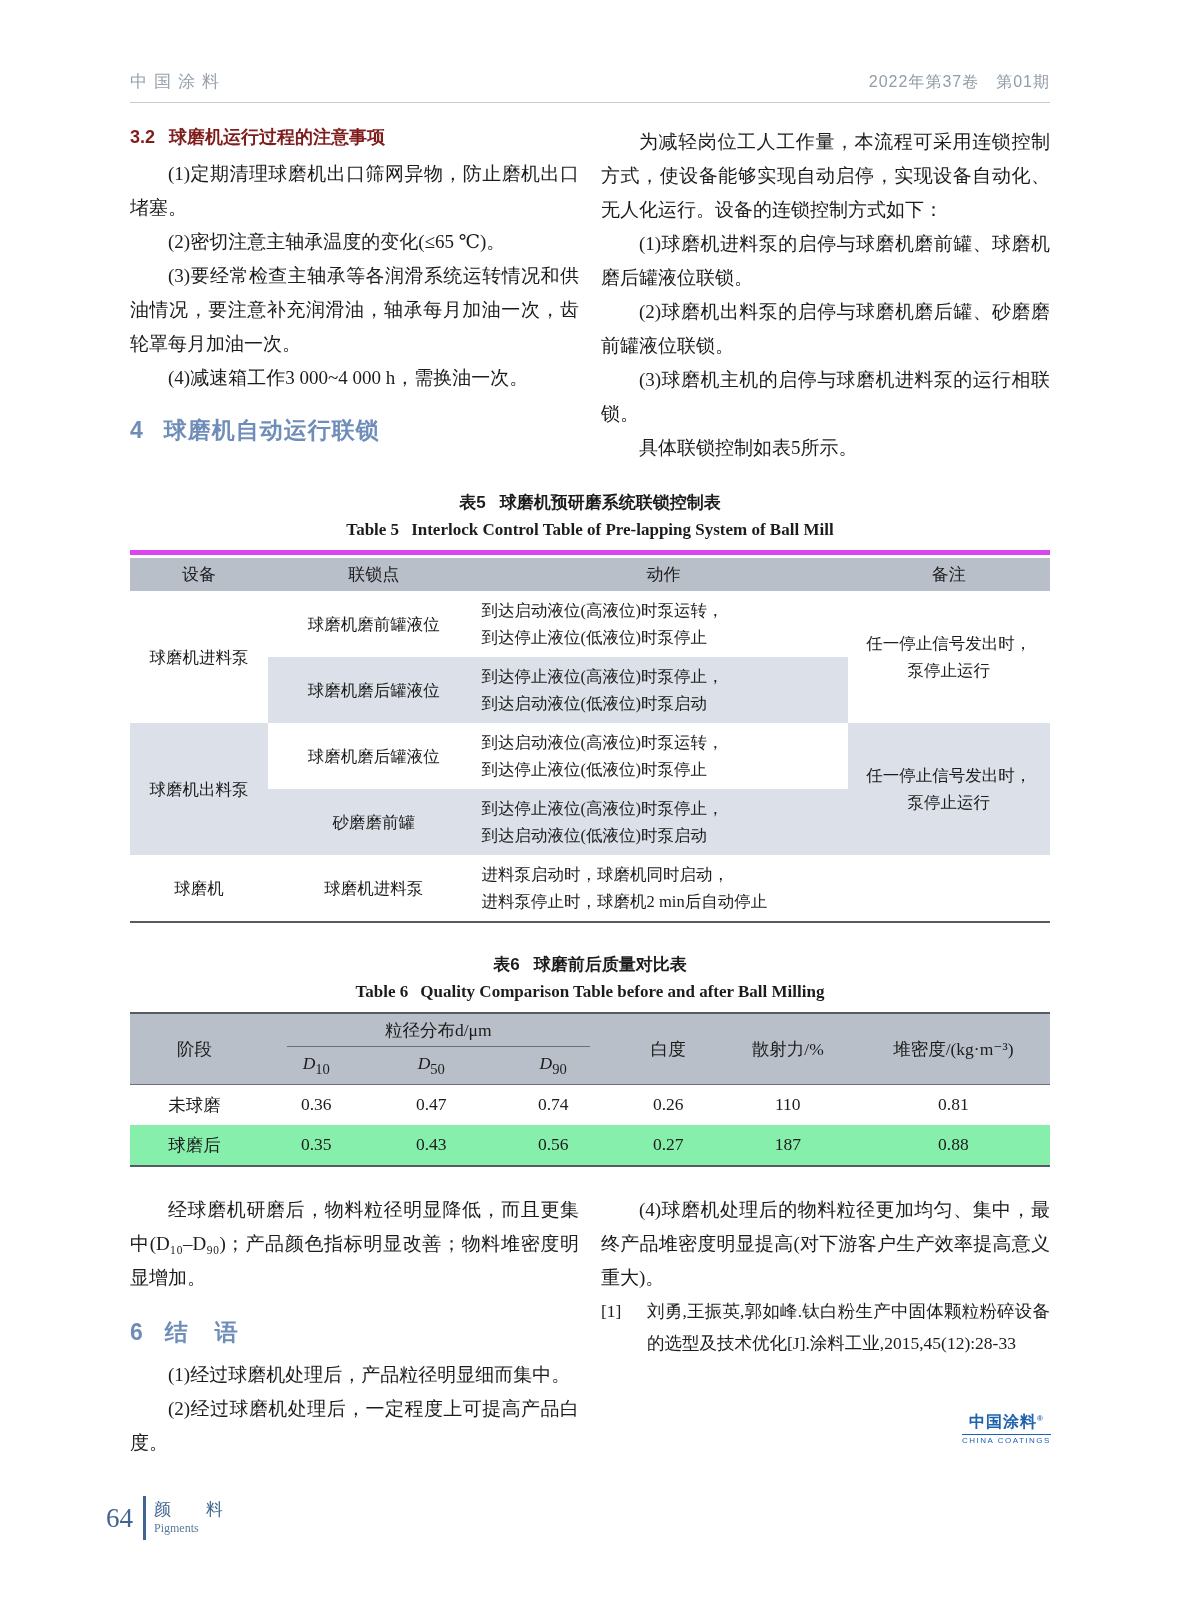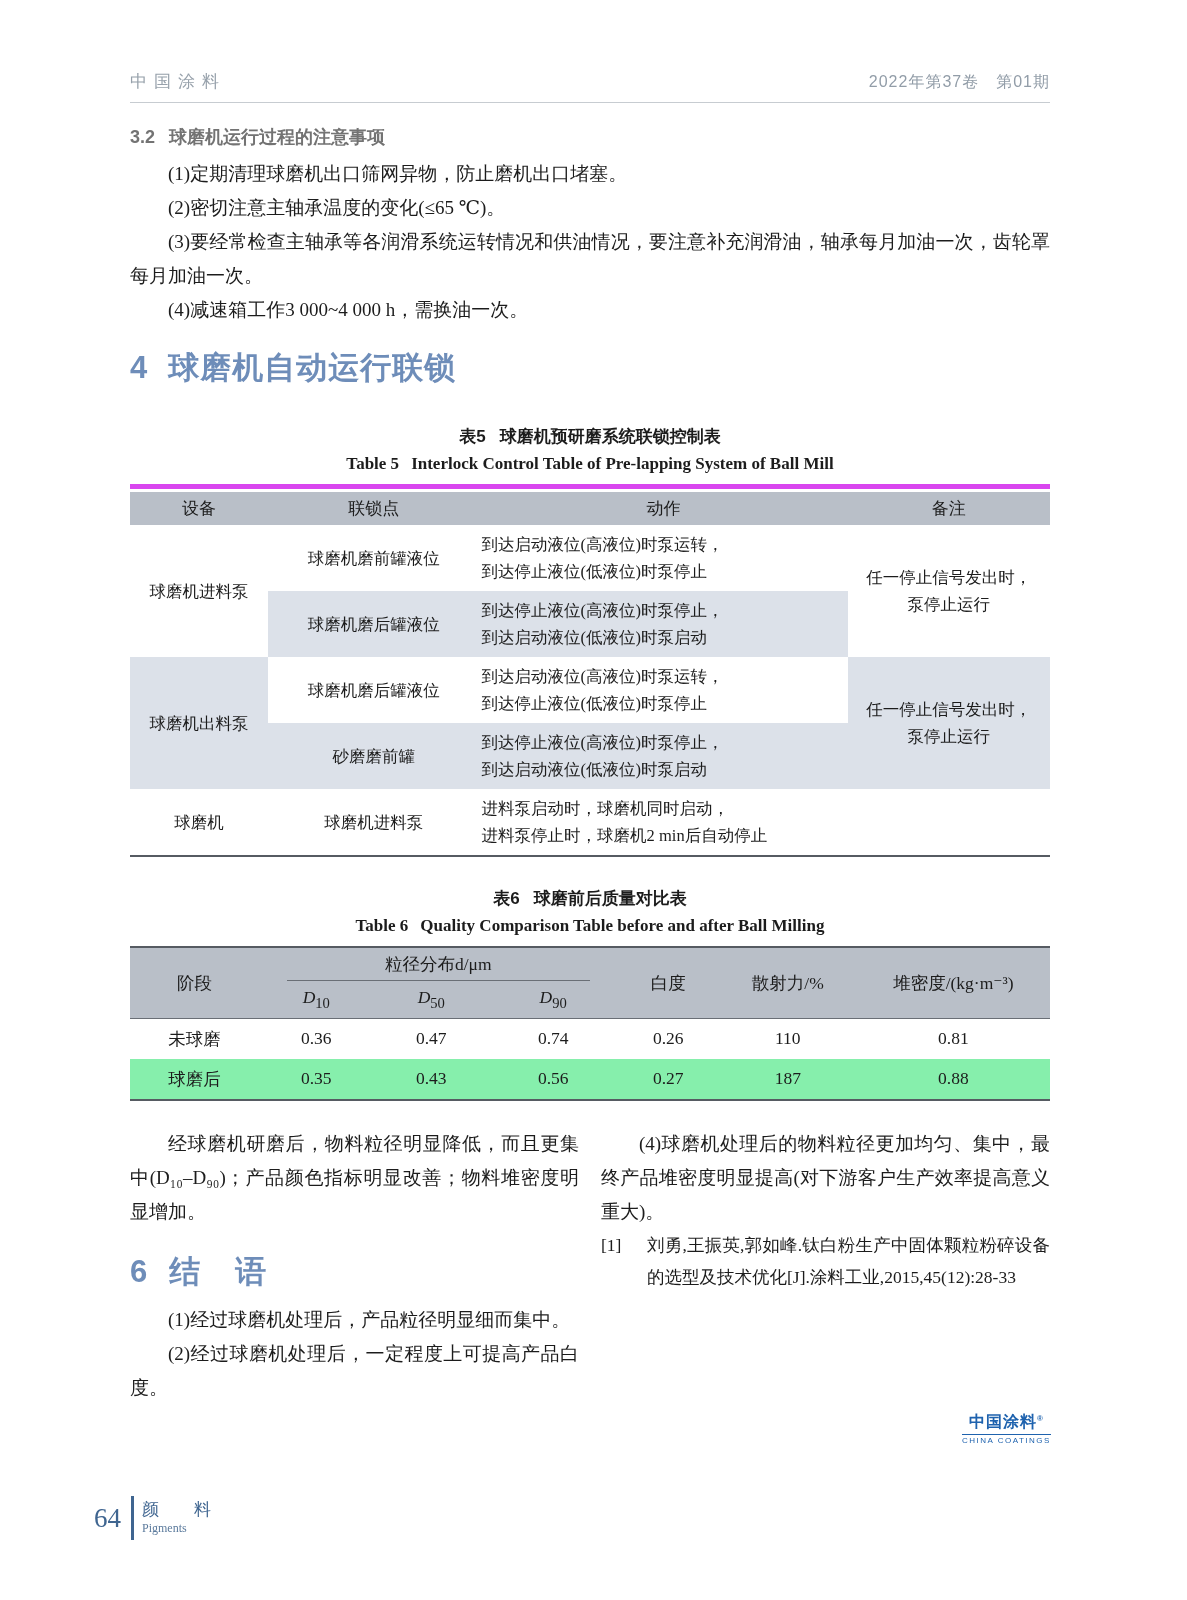"3.2 球磨机运行过程的注意事项" .h-small { color: #737373 -> #7f1d1d }
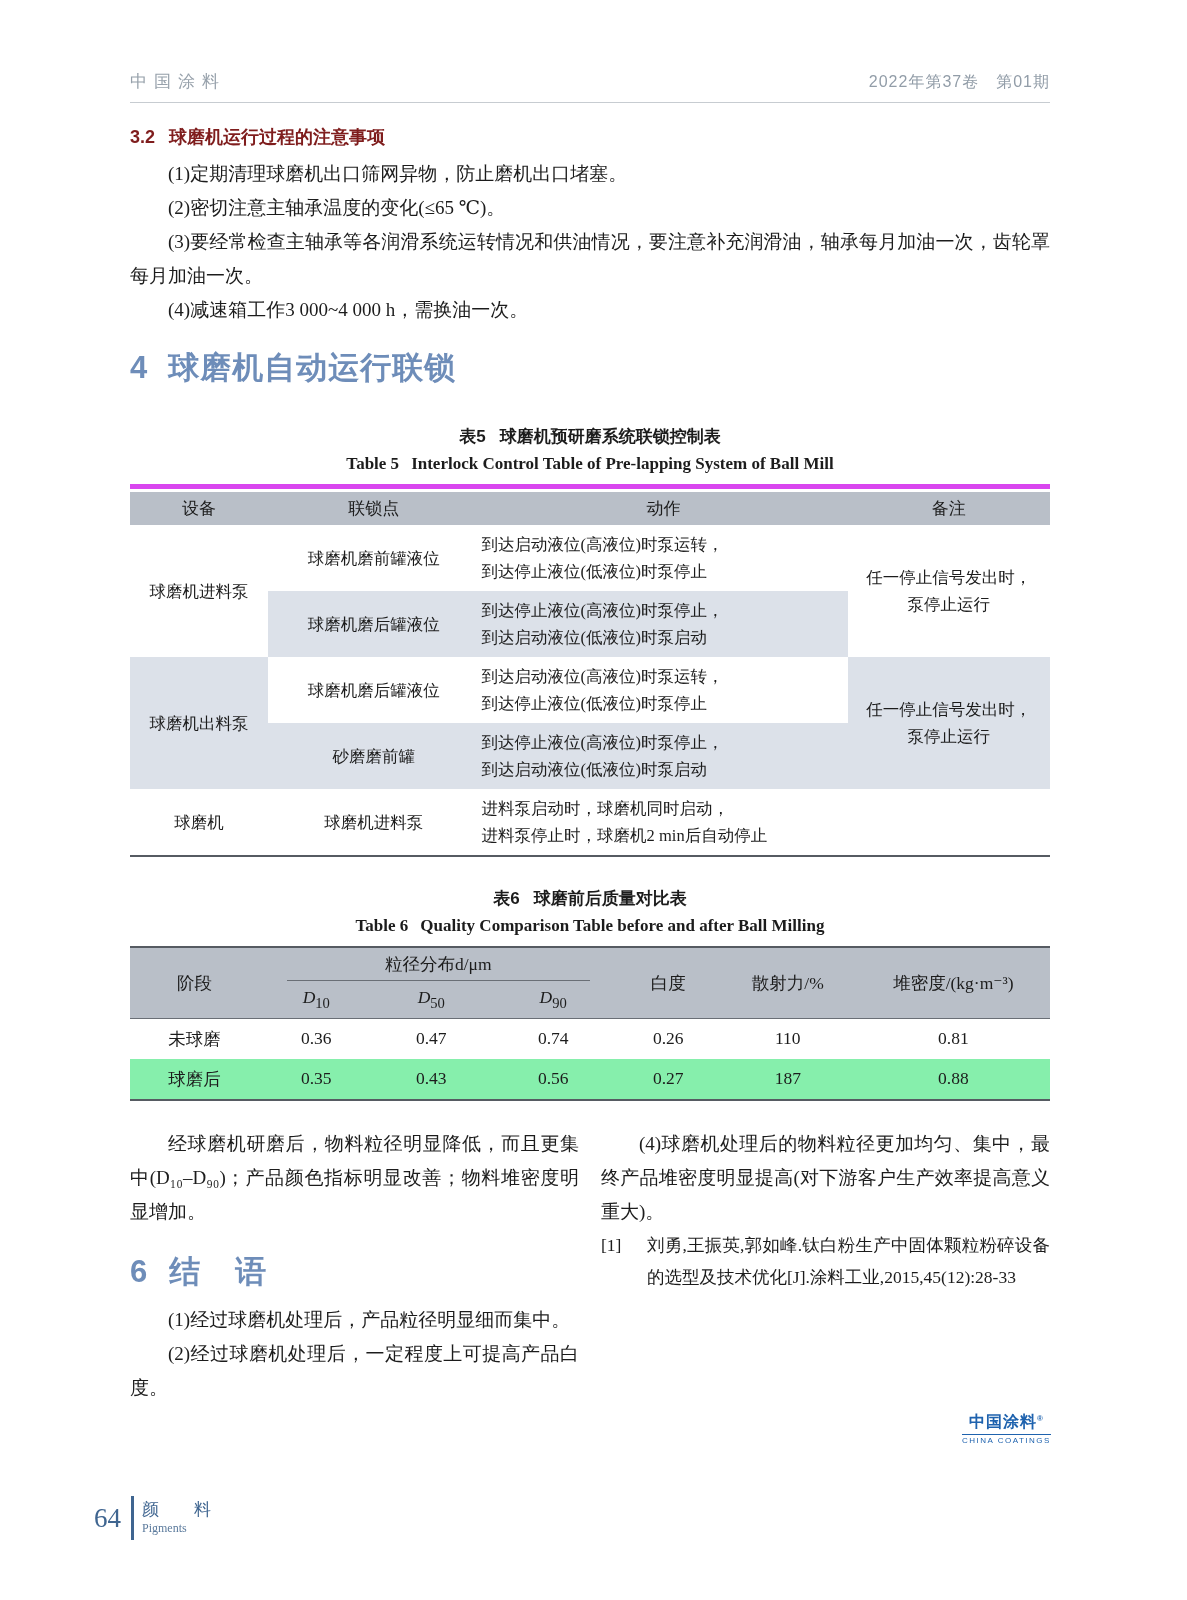"为减轻岗位工人工作量，本流程可采用连锁控制方式，使设备能够实现自动启停，实现设备" div.col { html: none -> <div> <p>为减轻岗位工人工作量，本流程可采用连锁控制方式，使设备能够实现自动启停，实现设备自动化、无人化运行。设备的连锁控制方式如下：</p> <p>(1)球磨机进料泵的启停与球磨机磨前罐、球磨机磨后罐液位联锁。</p> <p>(2)球磨机出料泵的启停与球磨机磨后罐、砂磨磨前罐液位联锁。</p> <p>(3)球磨机主机的启停与球磨机进料泵的运行相联锁。</p> <p>具体联锁控制如表5所示。</p> </div> }
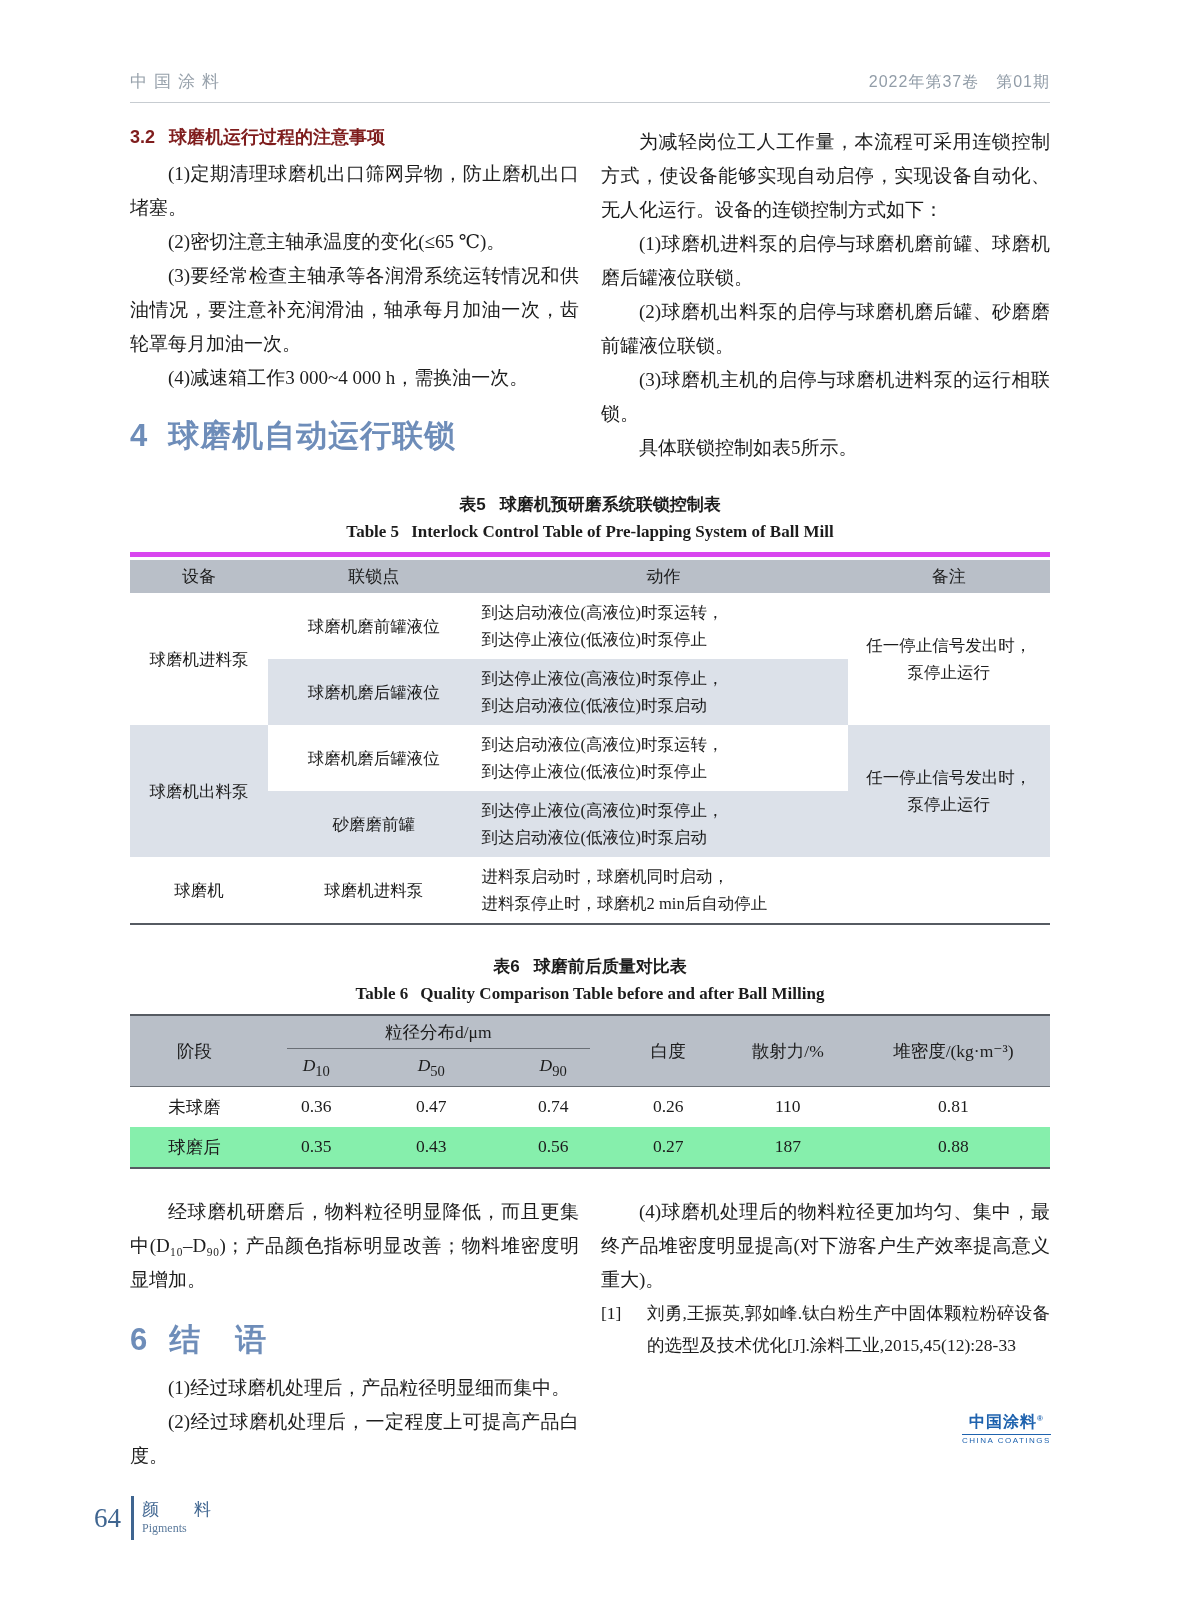"4 球磨机自动运行联锁" .h-big { font-size: 31px -> 23px }
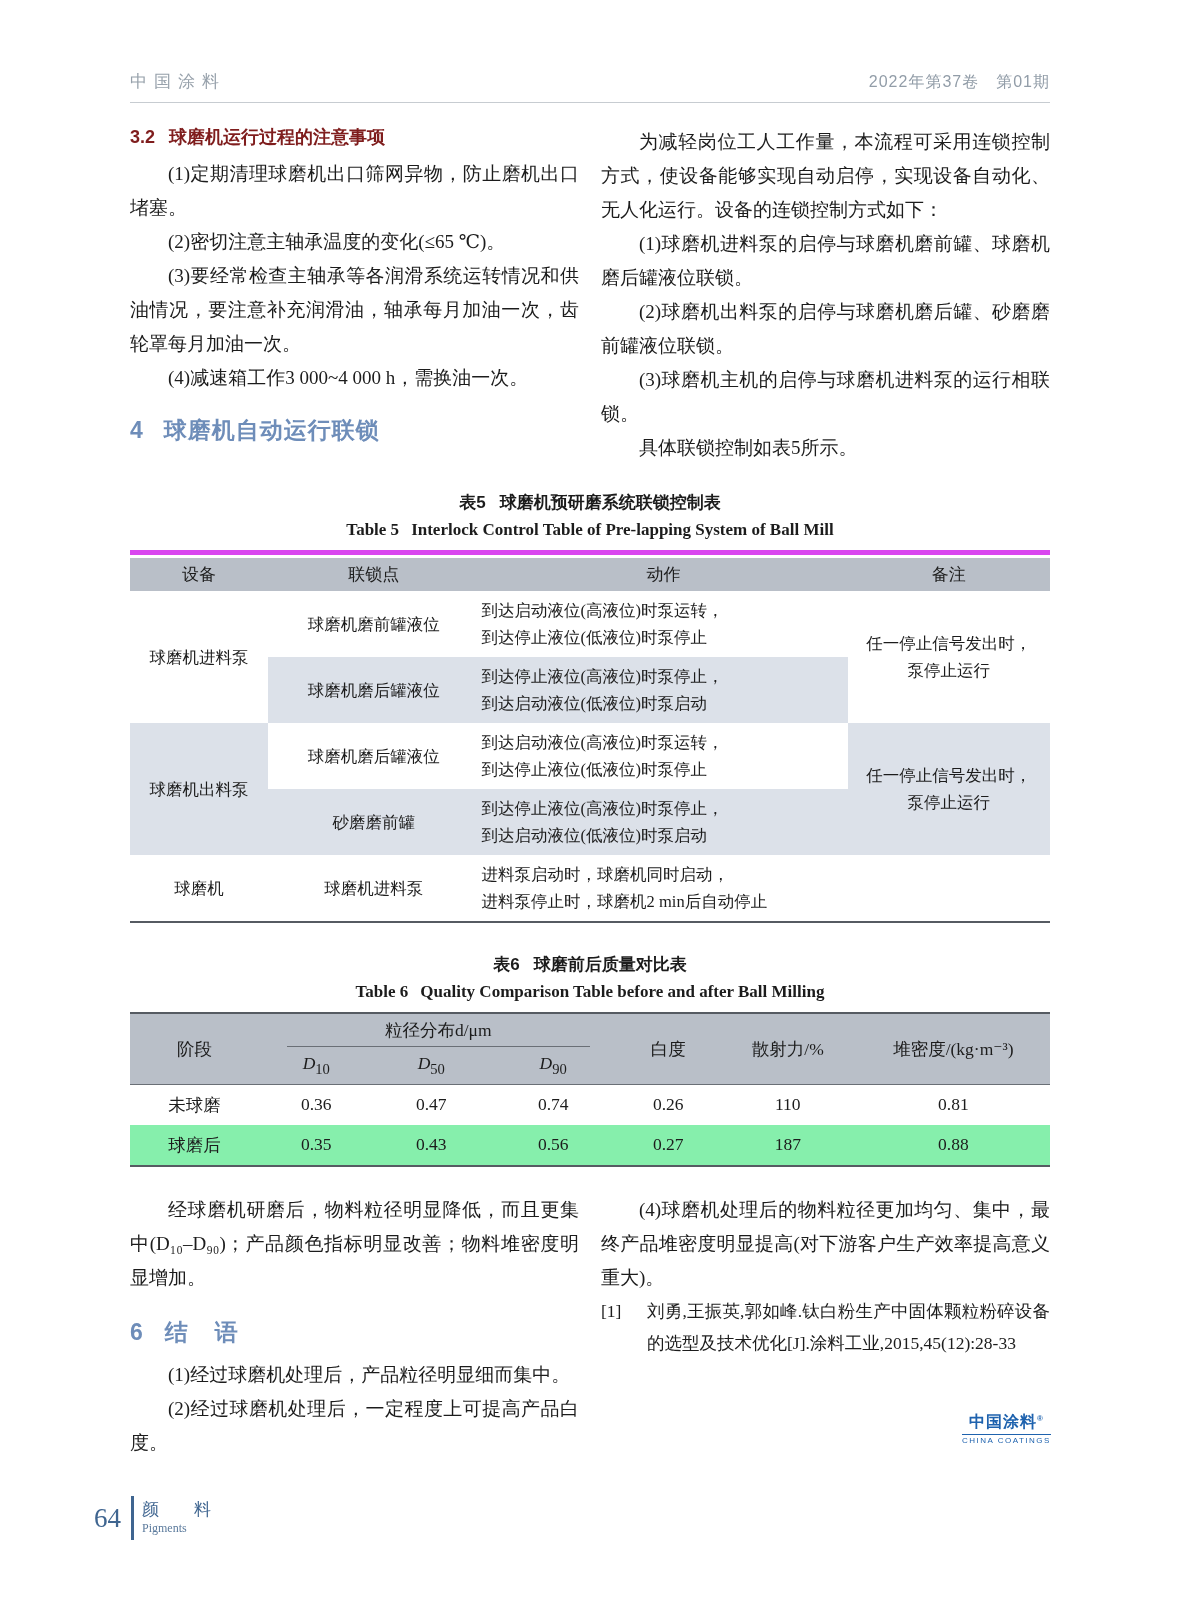"64" .pfooter { left: 94px -> 106px }
